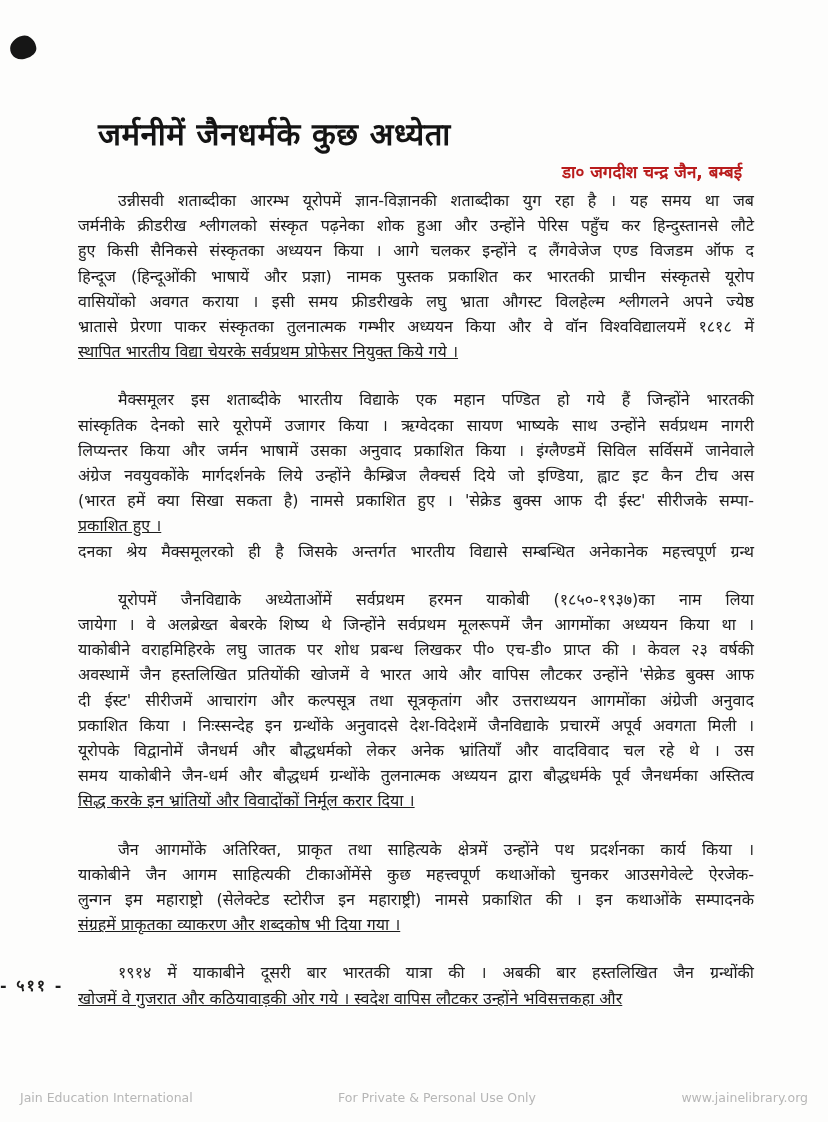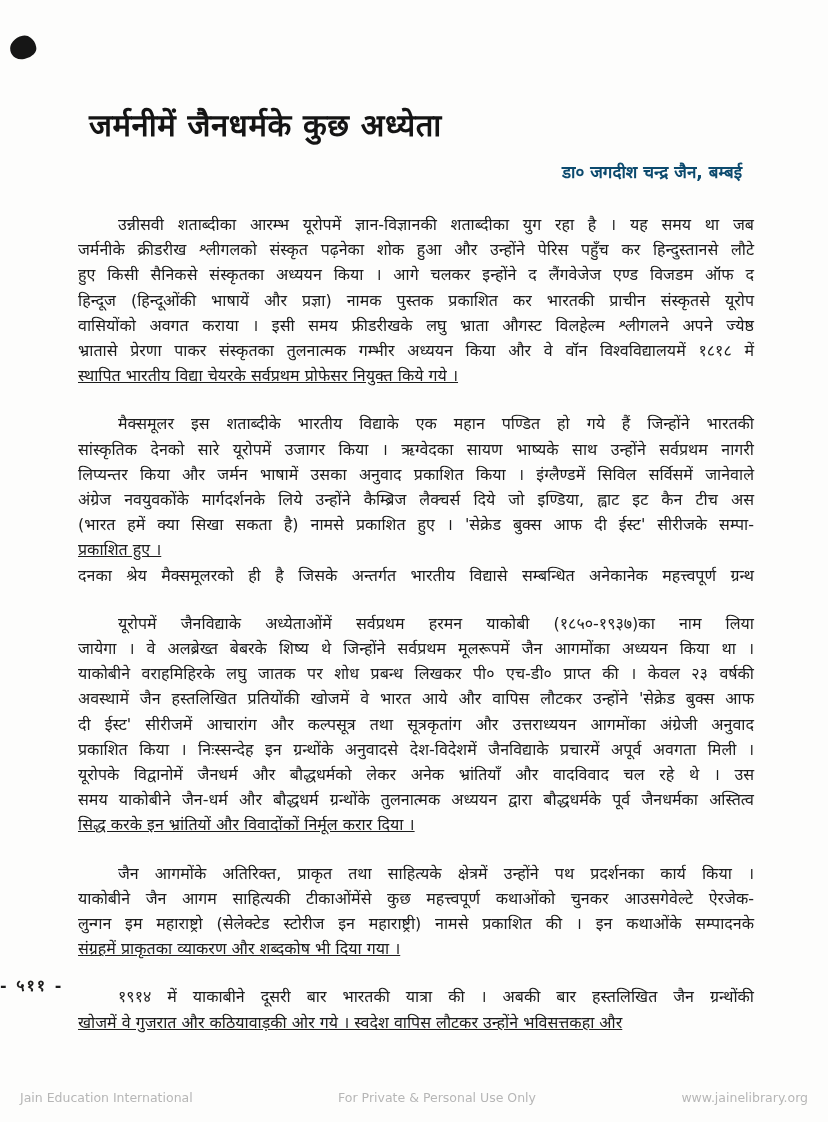"जर्मनीमें जैनधर्मके कुछ अध्येता" .title { margin: 7px -> 16px }
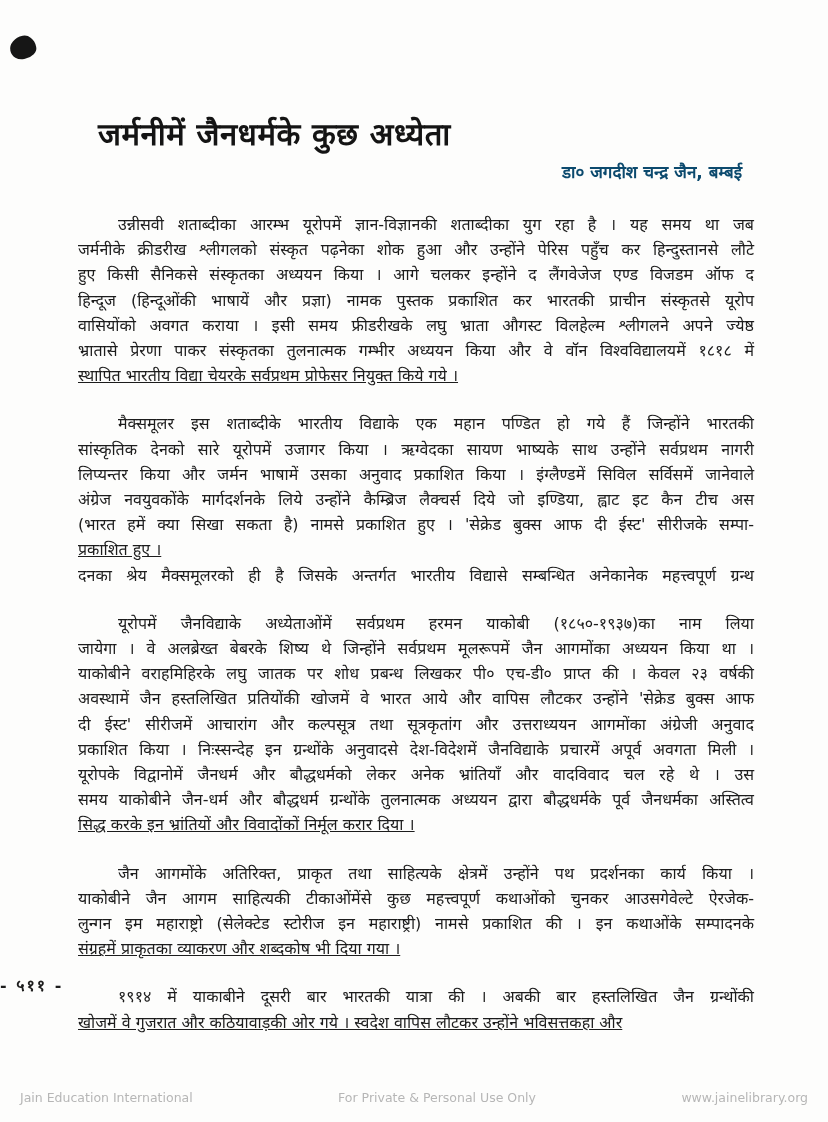"डा० जगदीश चन्द्र जैन, बम्बई" .byline { color: #0c4a6e -> #b91c1c }
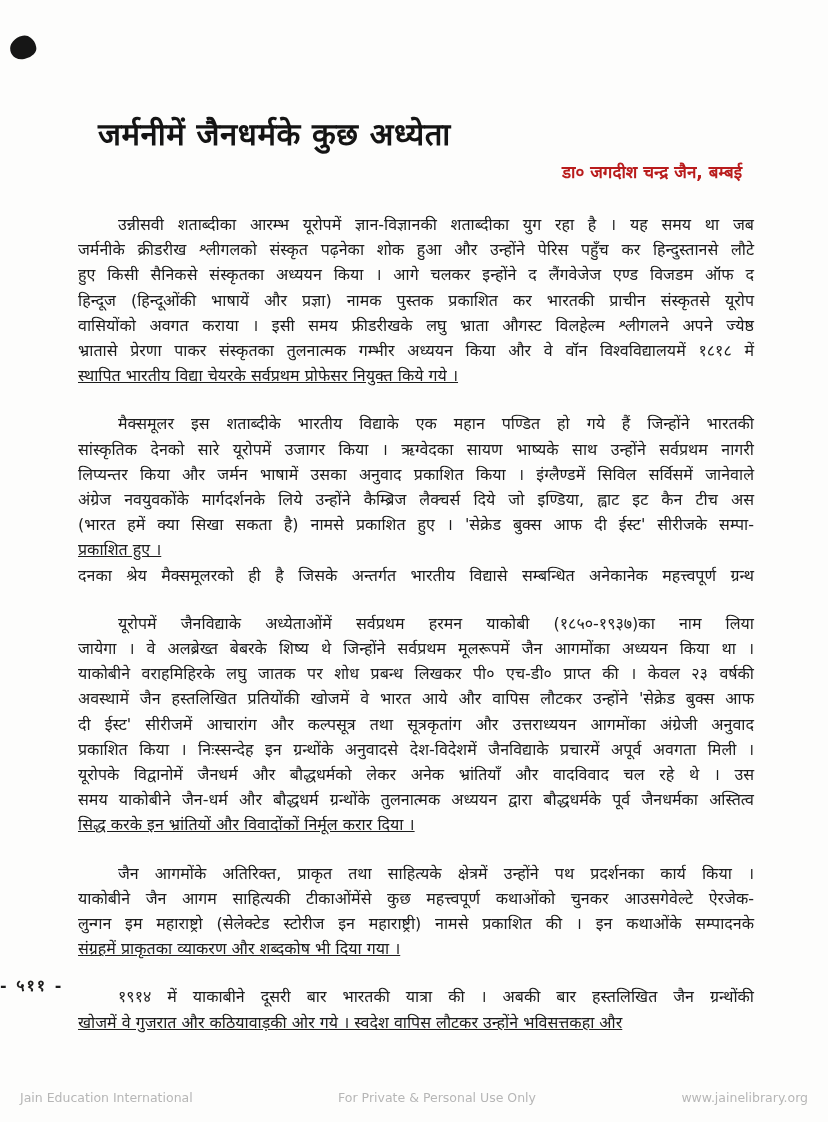"उन्नीसवी शताब्दीका आरम्भ यूरोपमें" .body-text { top: 212px -> 188px }
